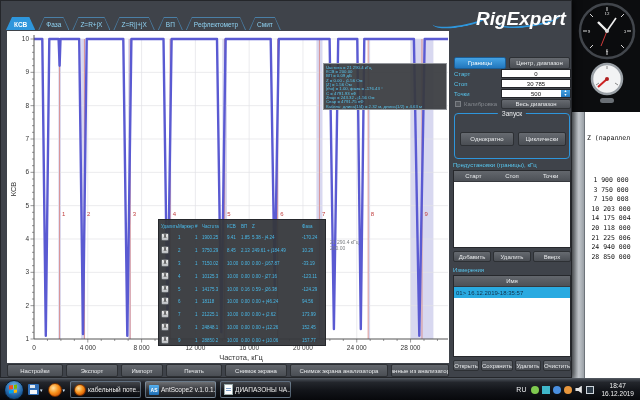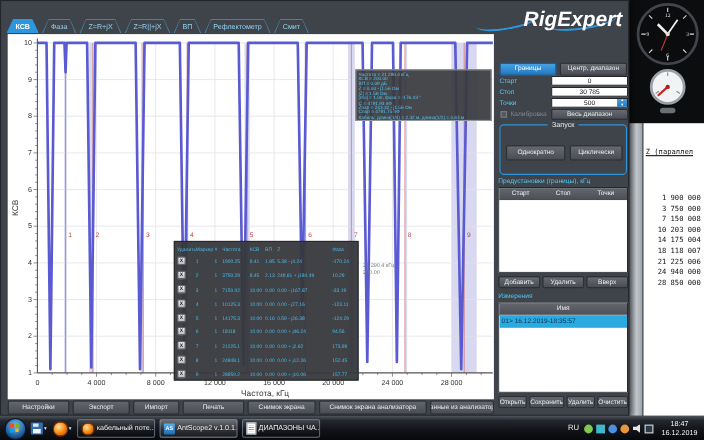"Z (параллел" .doc-title { text-decoration: underline -> none }
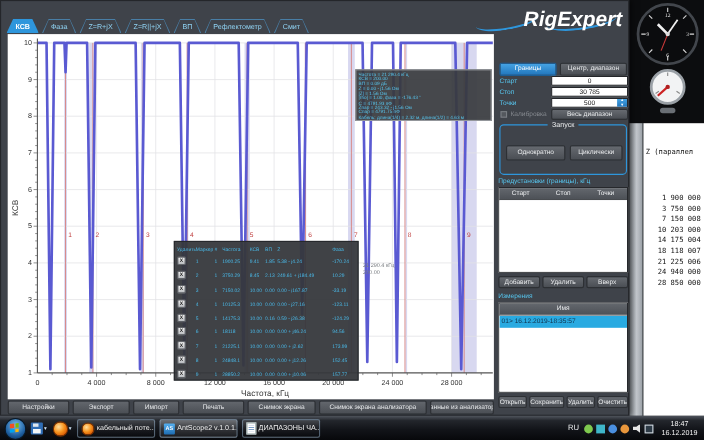"1 900 000" .doc-list div { text-align: right -> center }
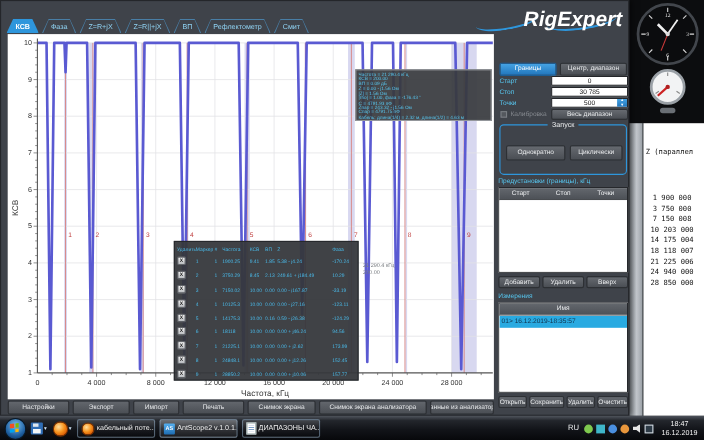"18 118 007" div { text: 18 118 007 -> 20 118 000 }
